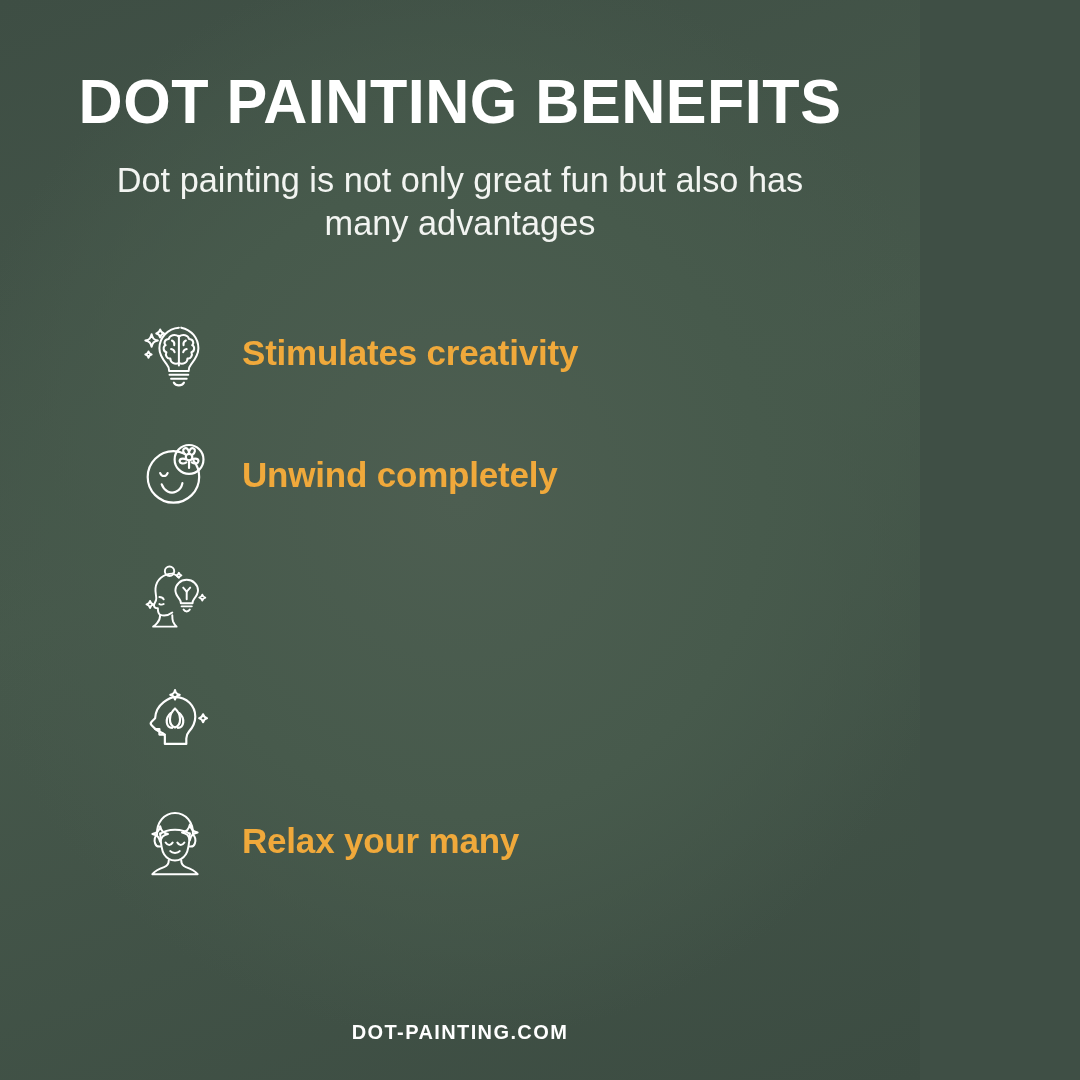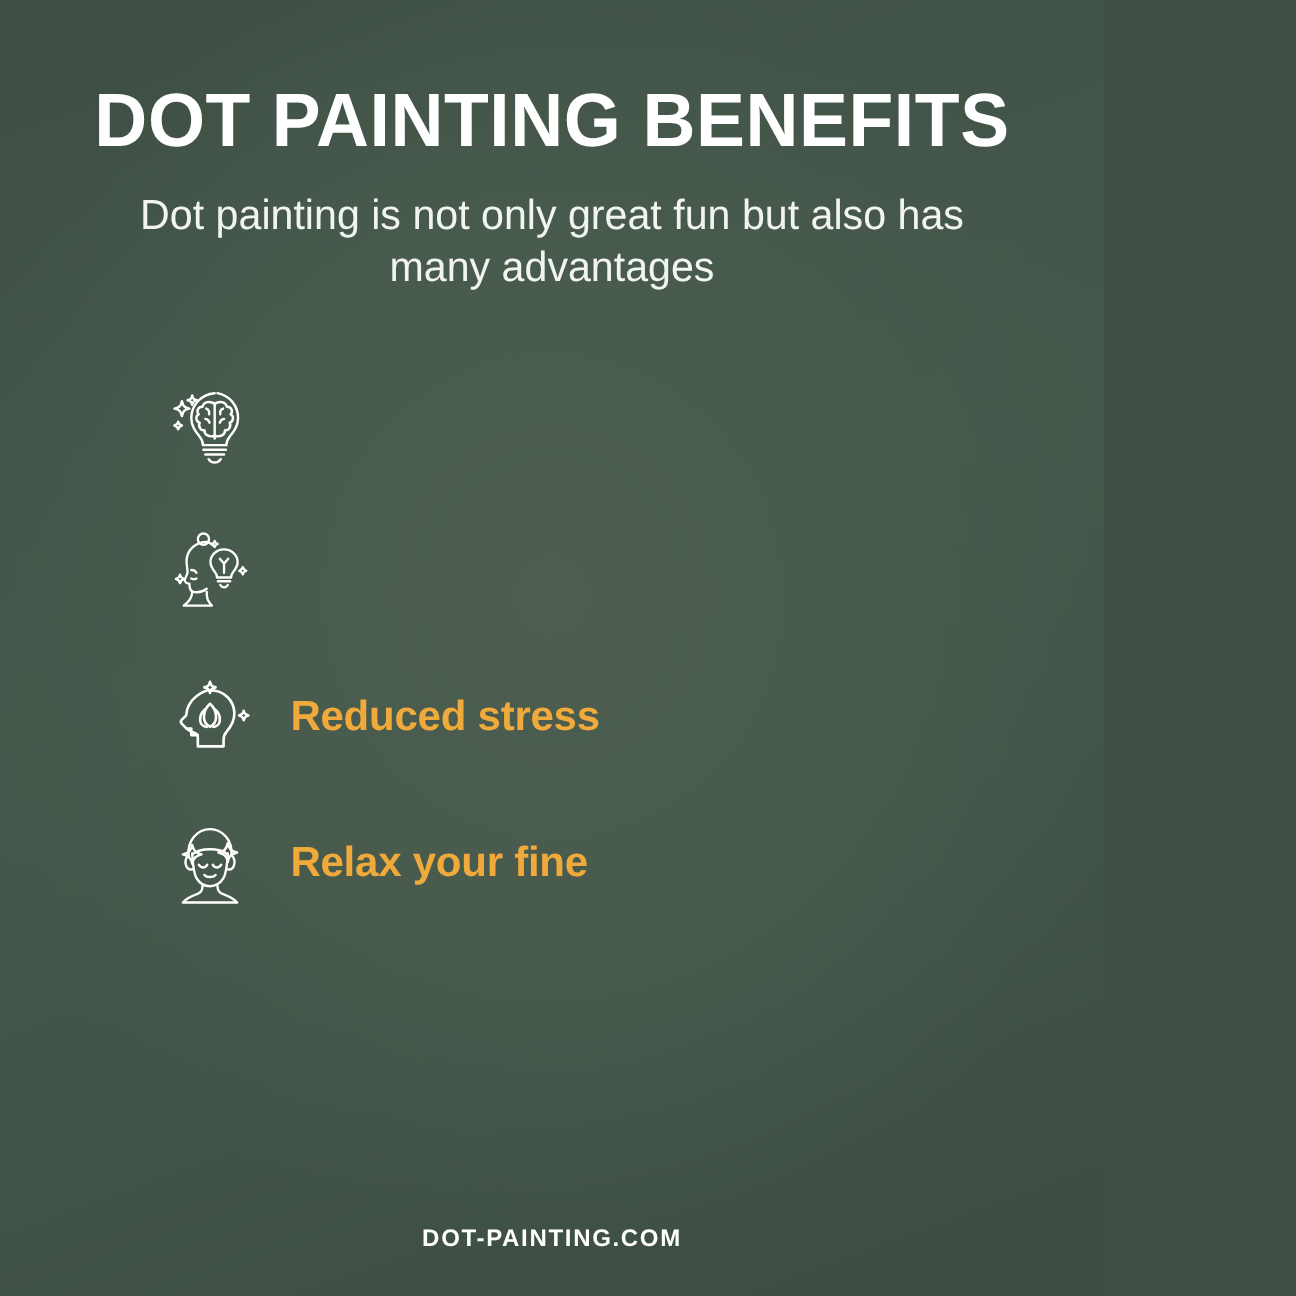"Stimulates creativity" span.benefit-label { html: none -> <span>Stimulates creativity</span> }
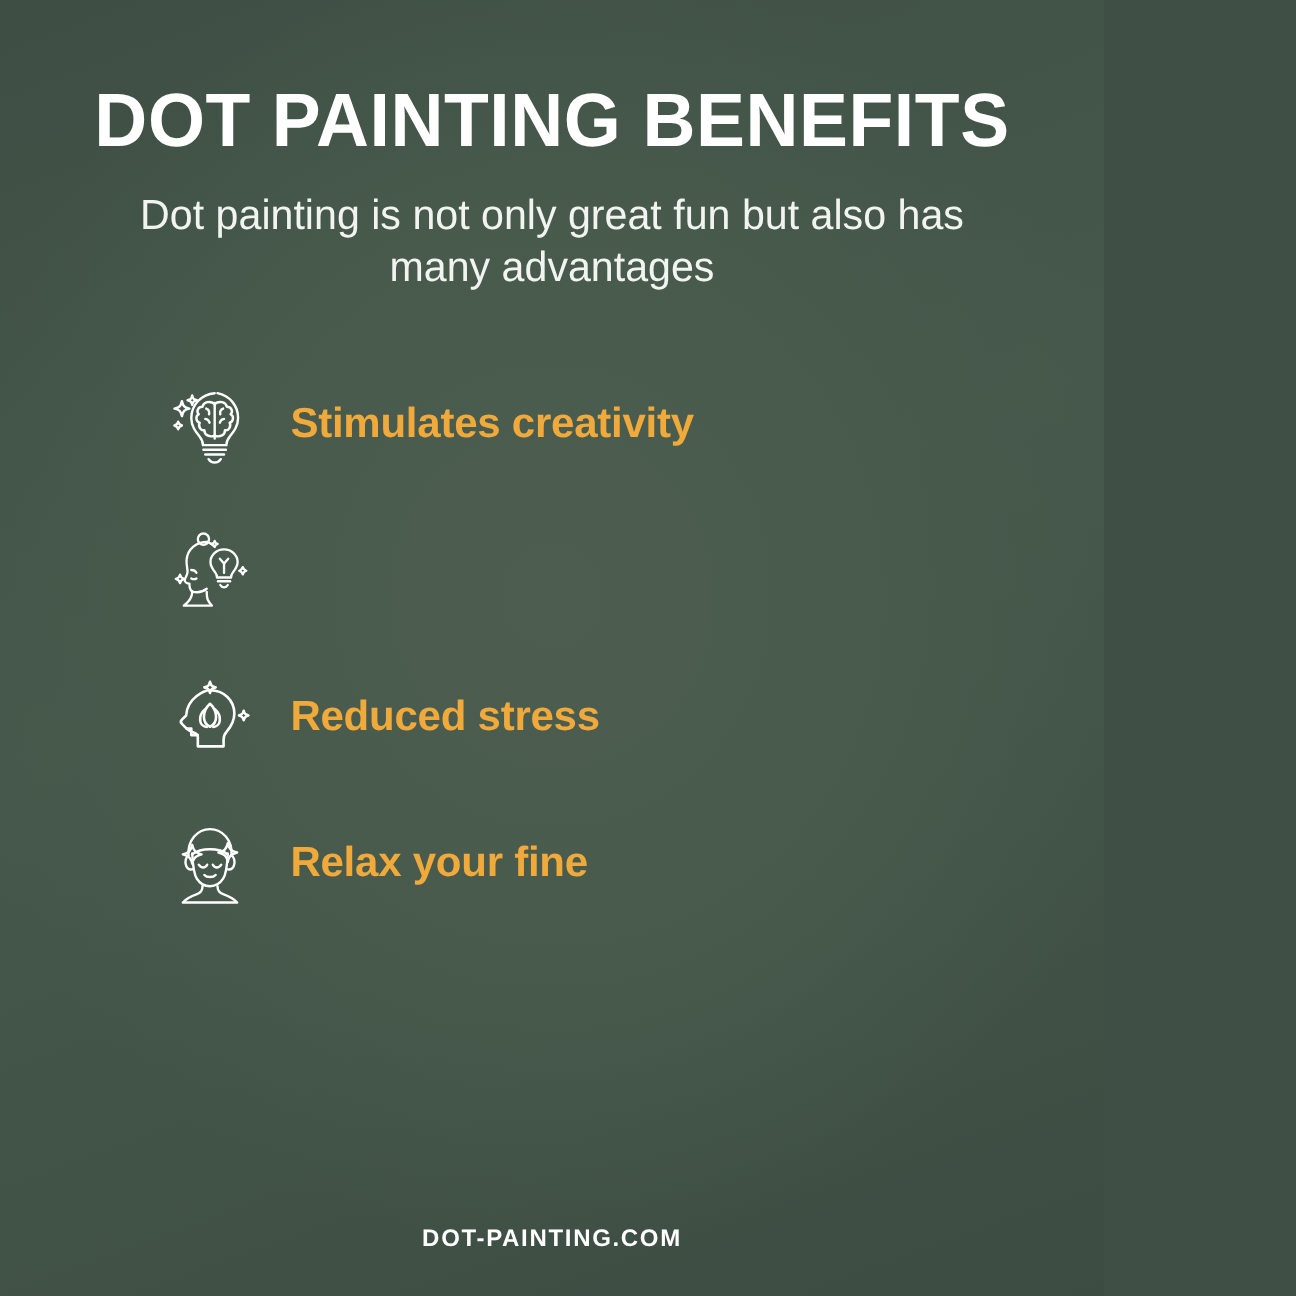"Unwind completely" div.benefit-row { html: none -> <div> <span> <svg> <path></path> <path></path> <path></path> <circle></circle> <circle></circle> <path></path> <path></path> <path></path> <path></path> <path></path> </svg> </span> <span>Unwind completely</span> </div> }
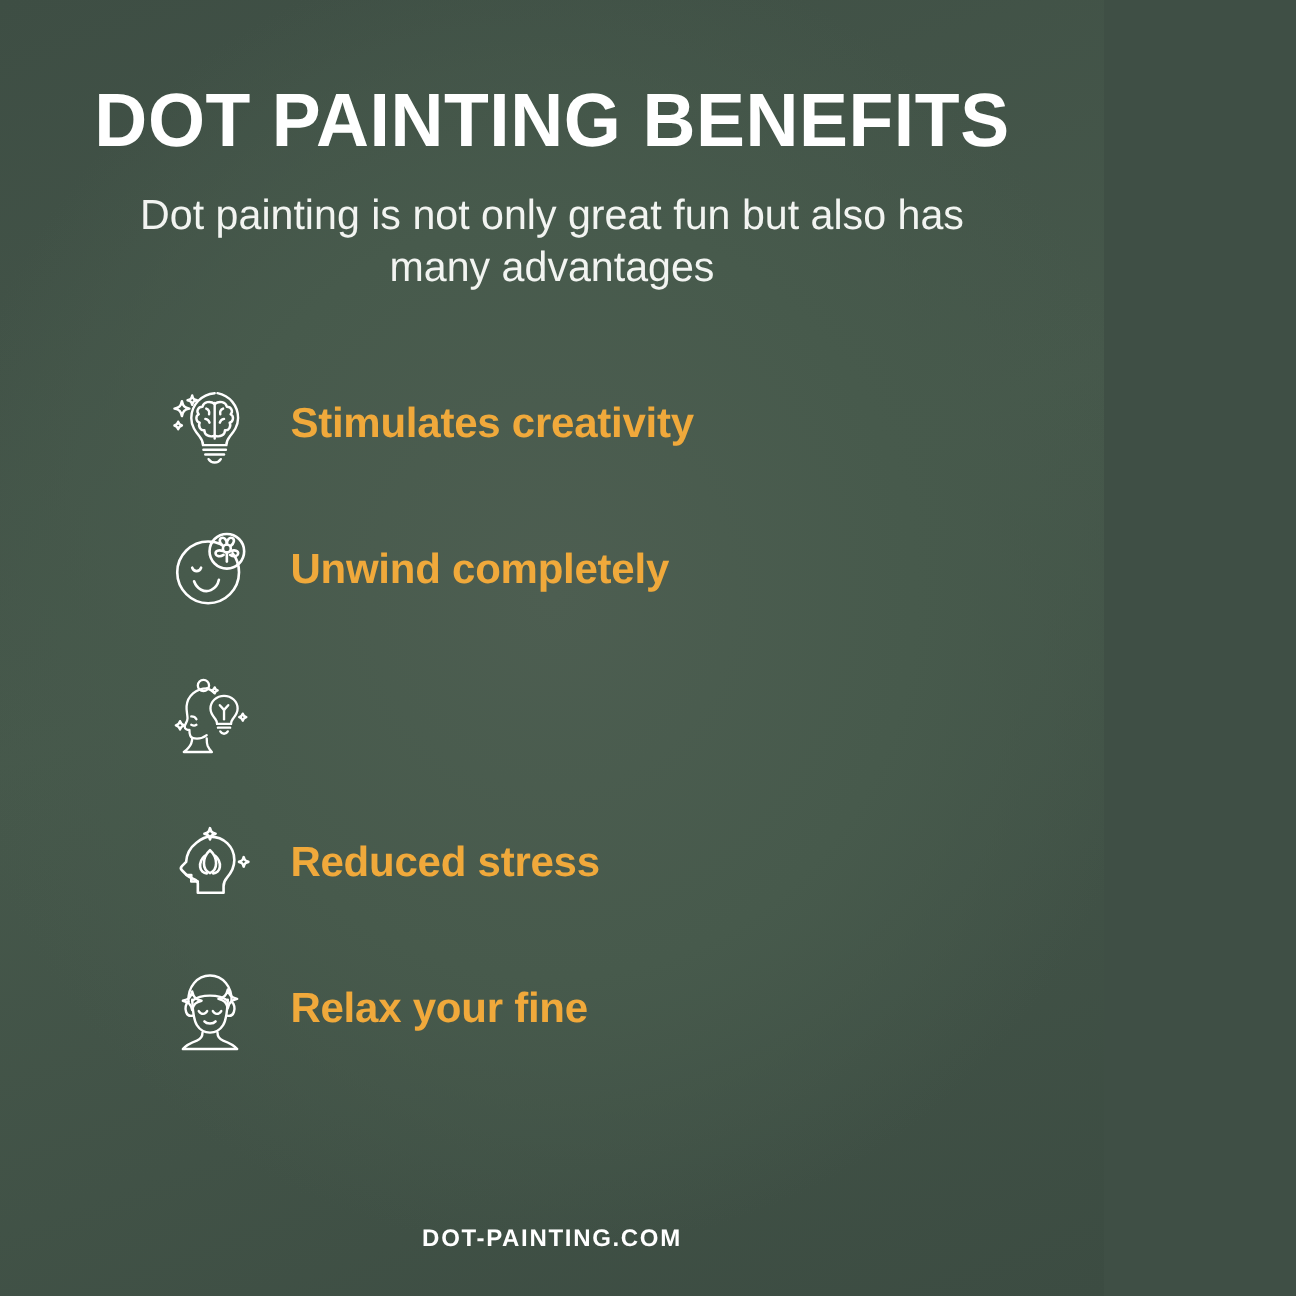"Reduced stress" span.benefit-label { html: <span>Reduced stress</span> -> none }
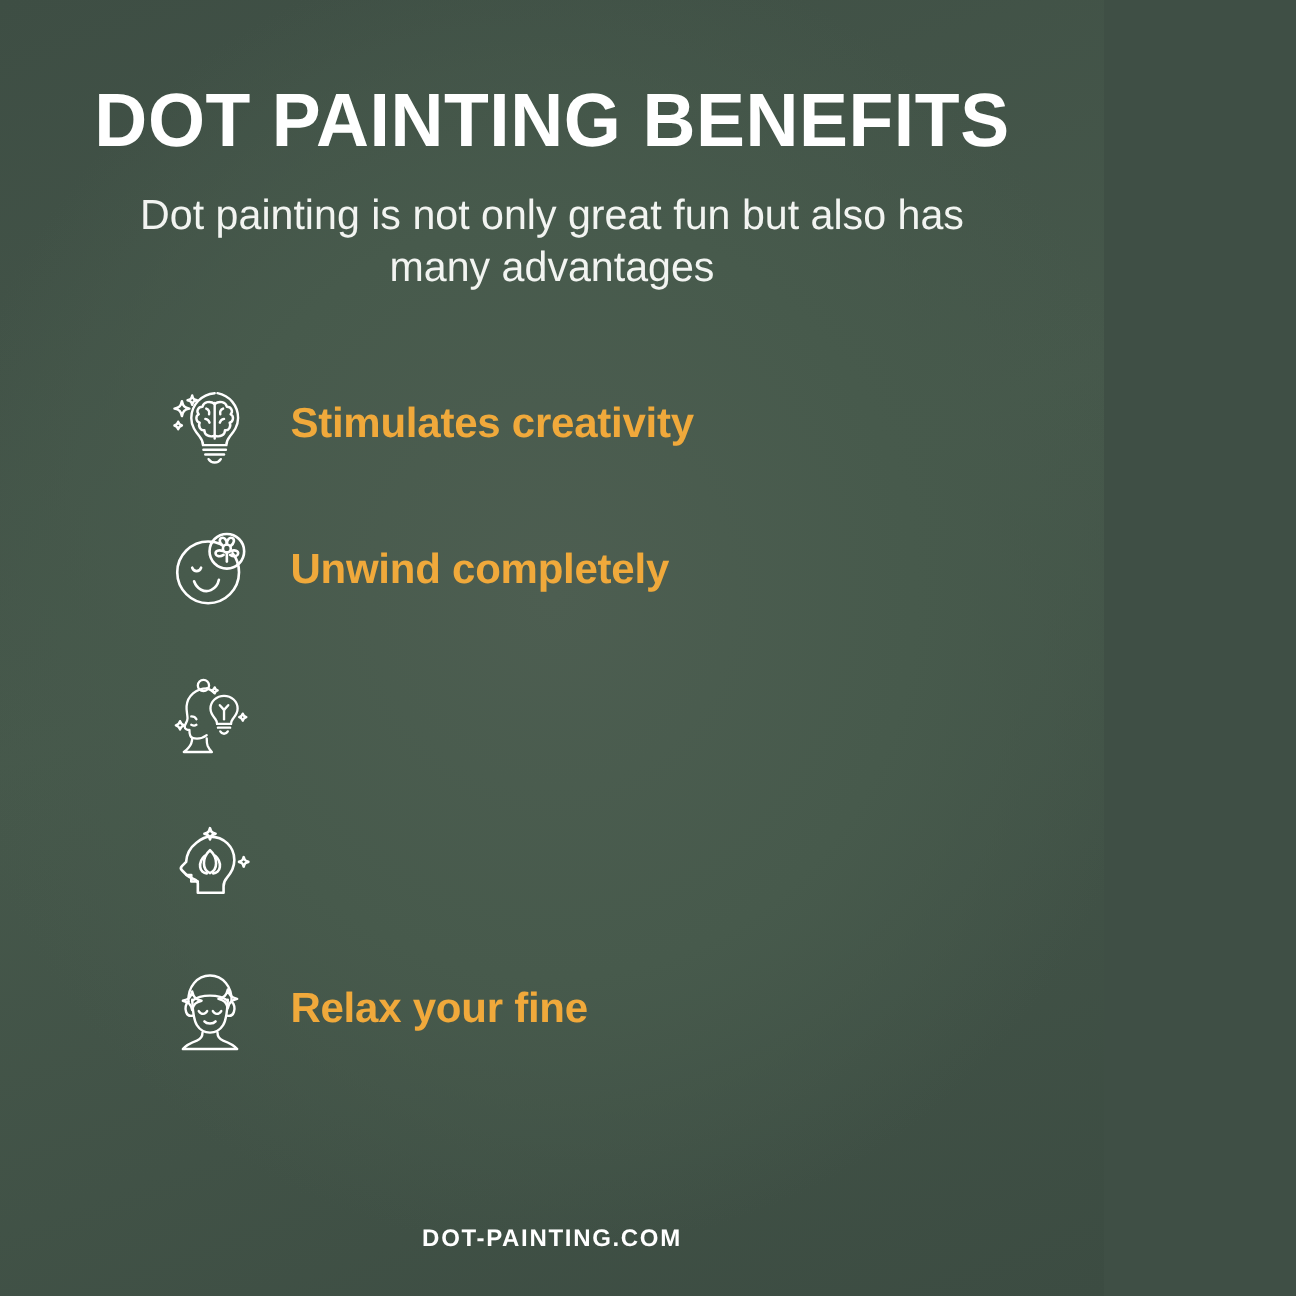"Relax your fine" span.benefit-label { text: fine -> many }
